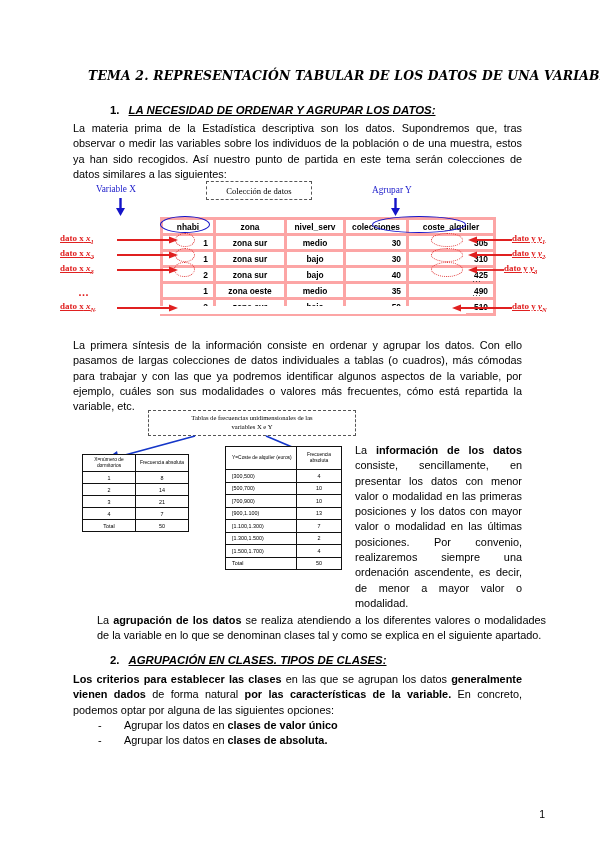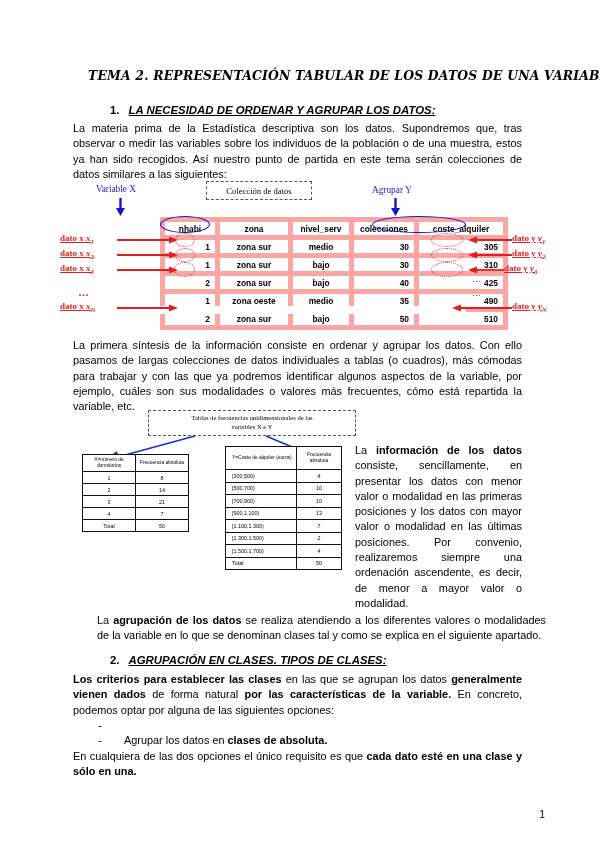"nhabi" table.maintbl td { border: 5px solid #fca5a5 -> 3px solid #fca5a5 }
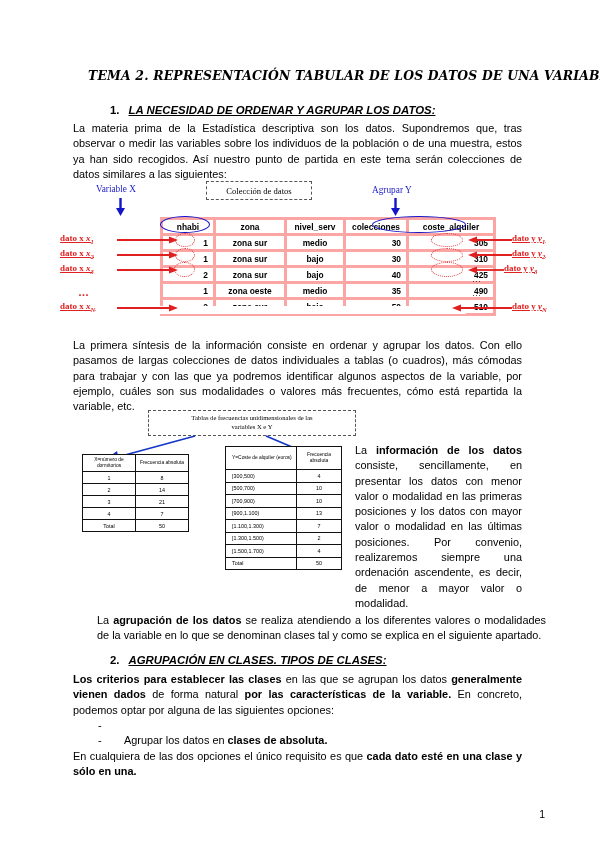"Agrupar los datos en clases de valor" span { html: none -> <span><span>Agrupar los datos en </span><b>clases de valor único</b></span> }
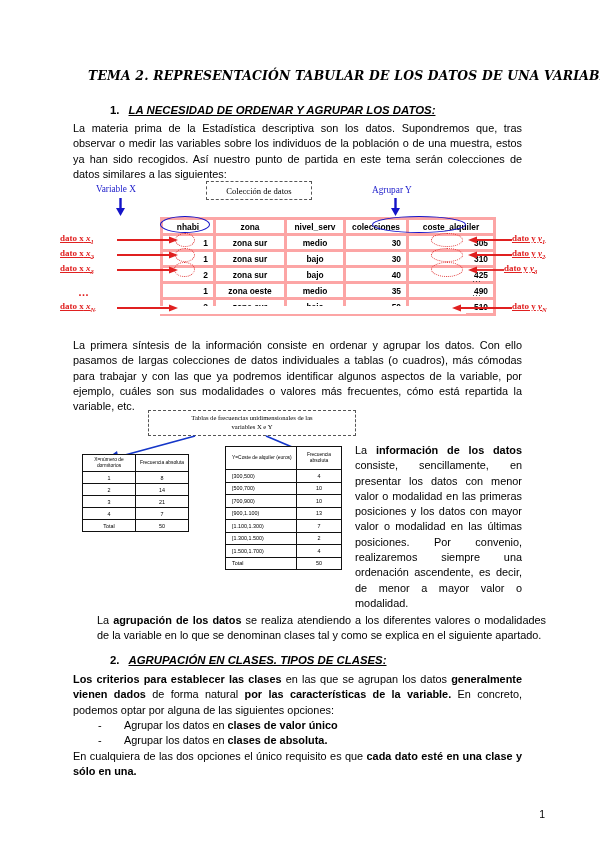"En cualquiera de las dos" div.para { html: <div> <span>En cualquiera de las dos opciones el único requisito es que </span><b>cada dato esté en una clase y sólo en una.</b> </div> -> none }
